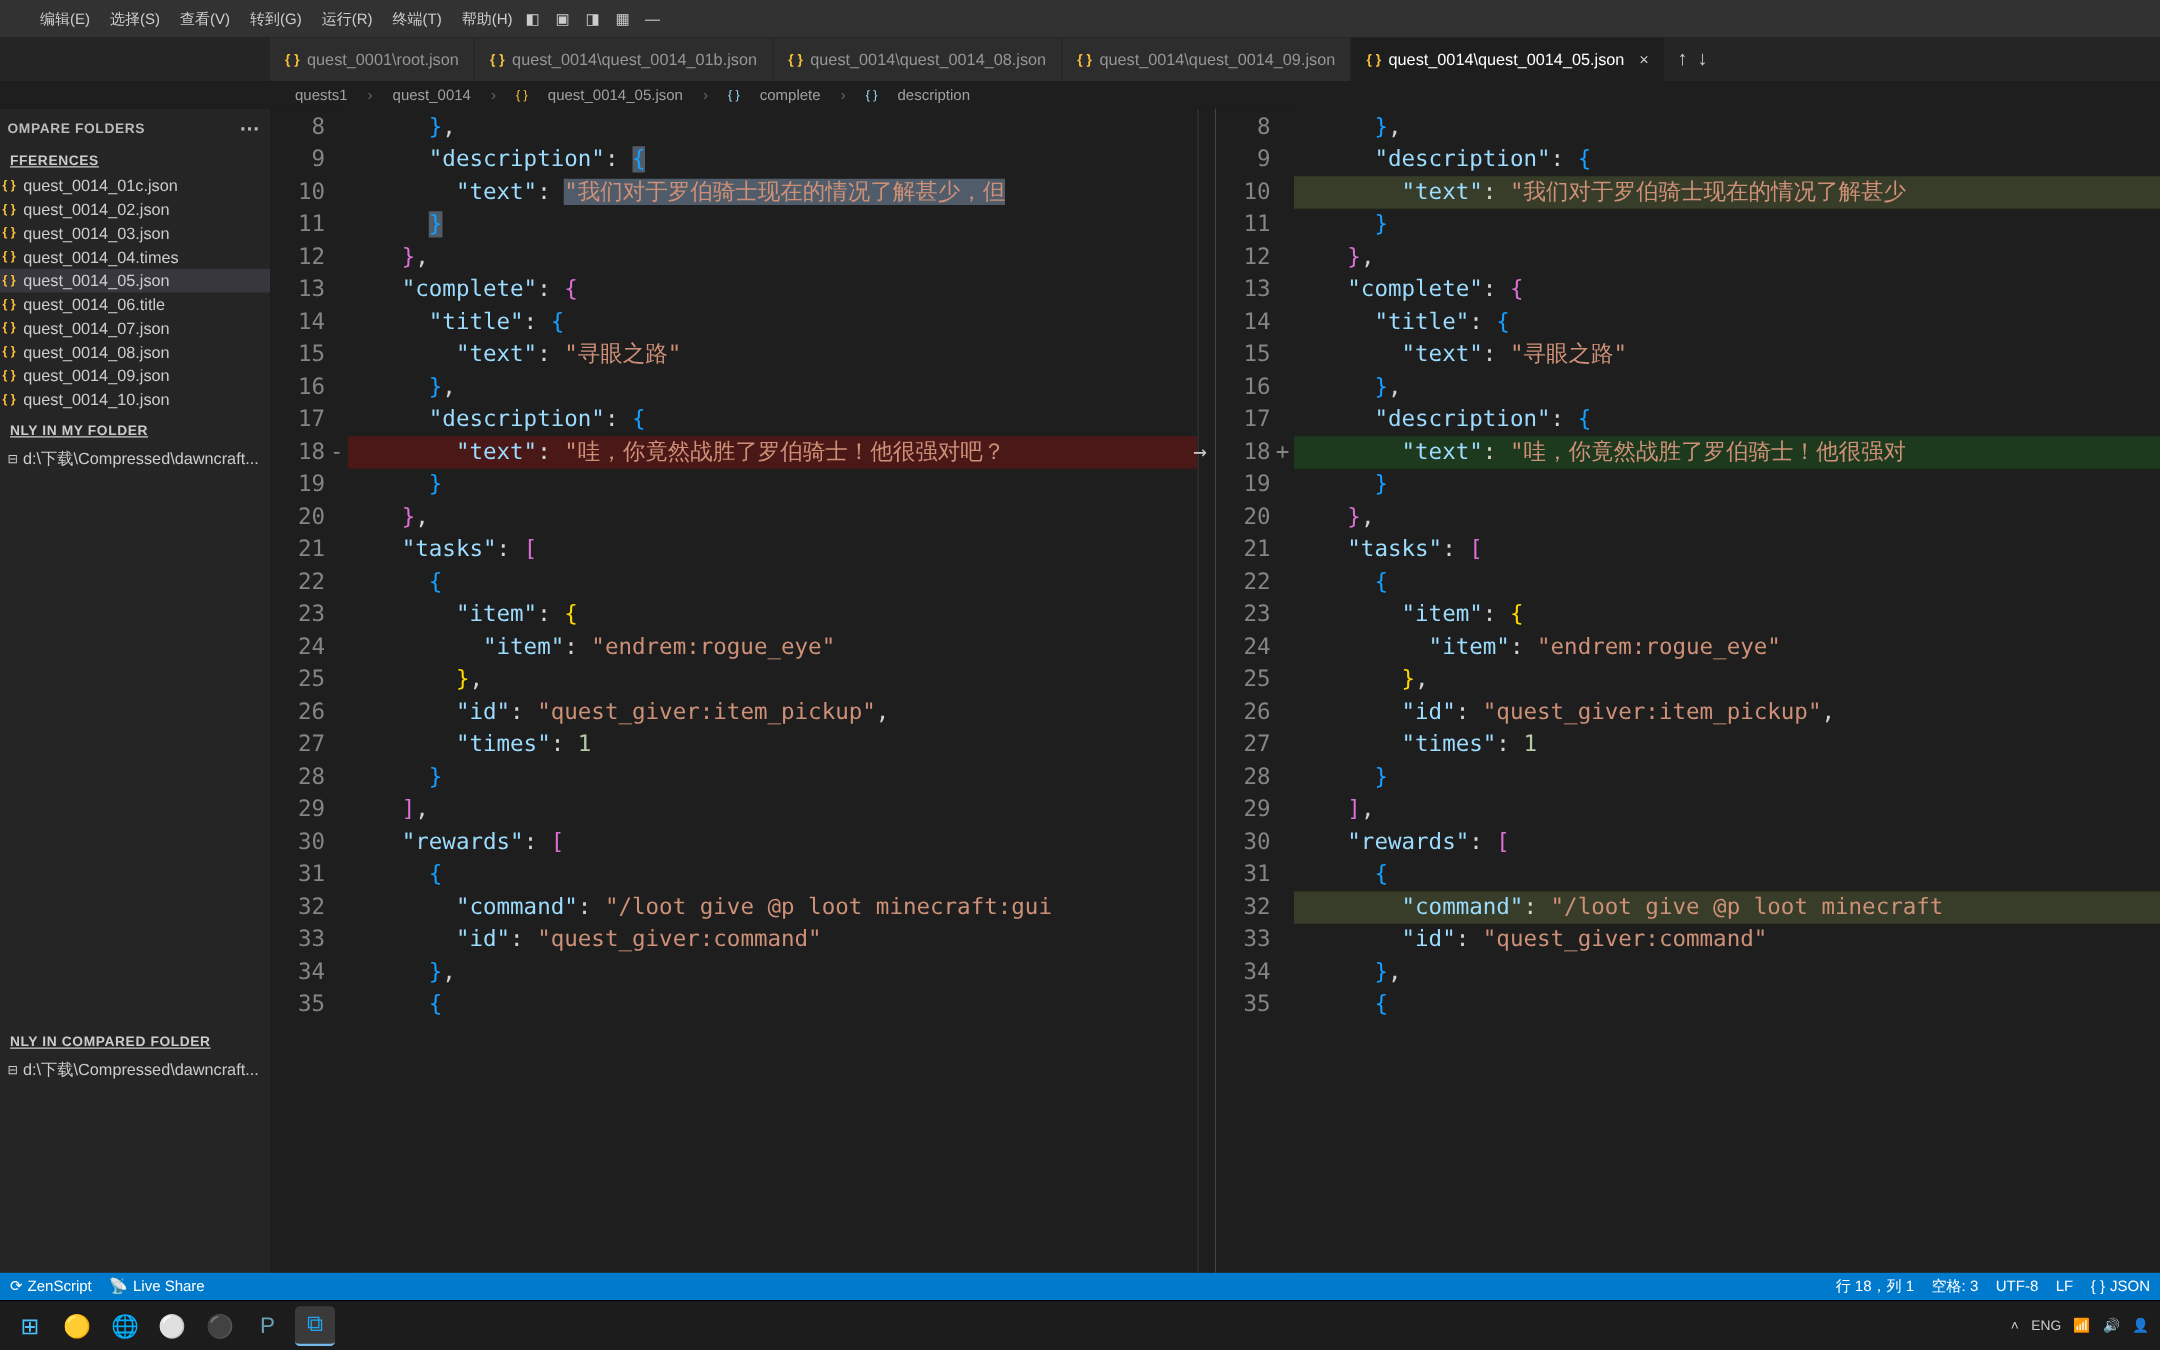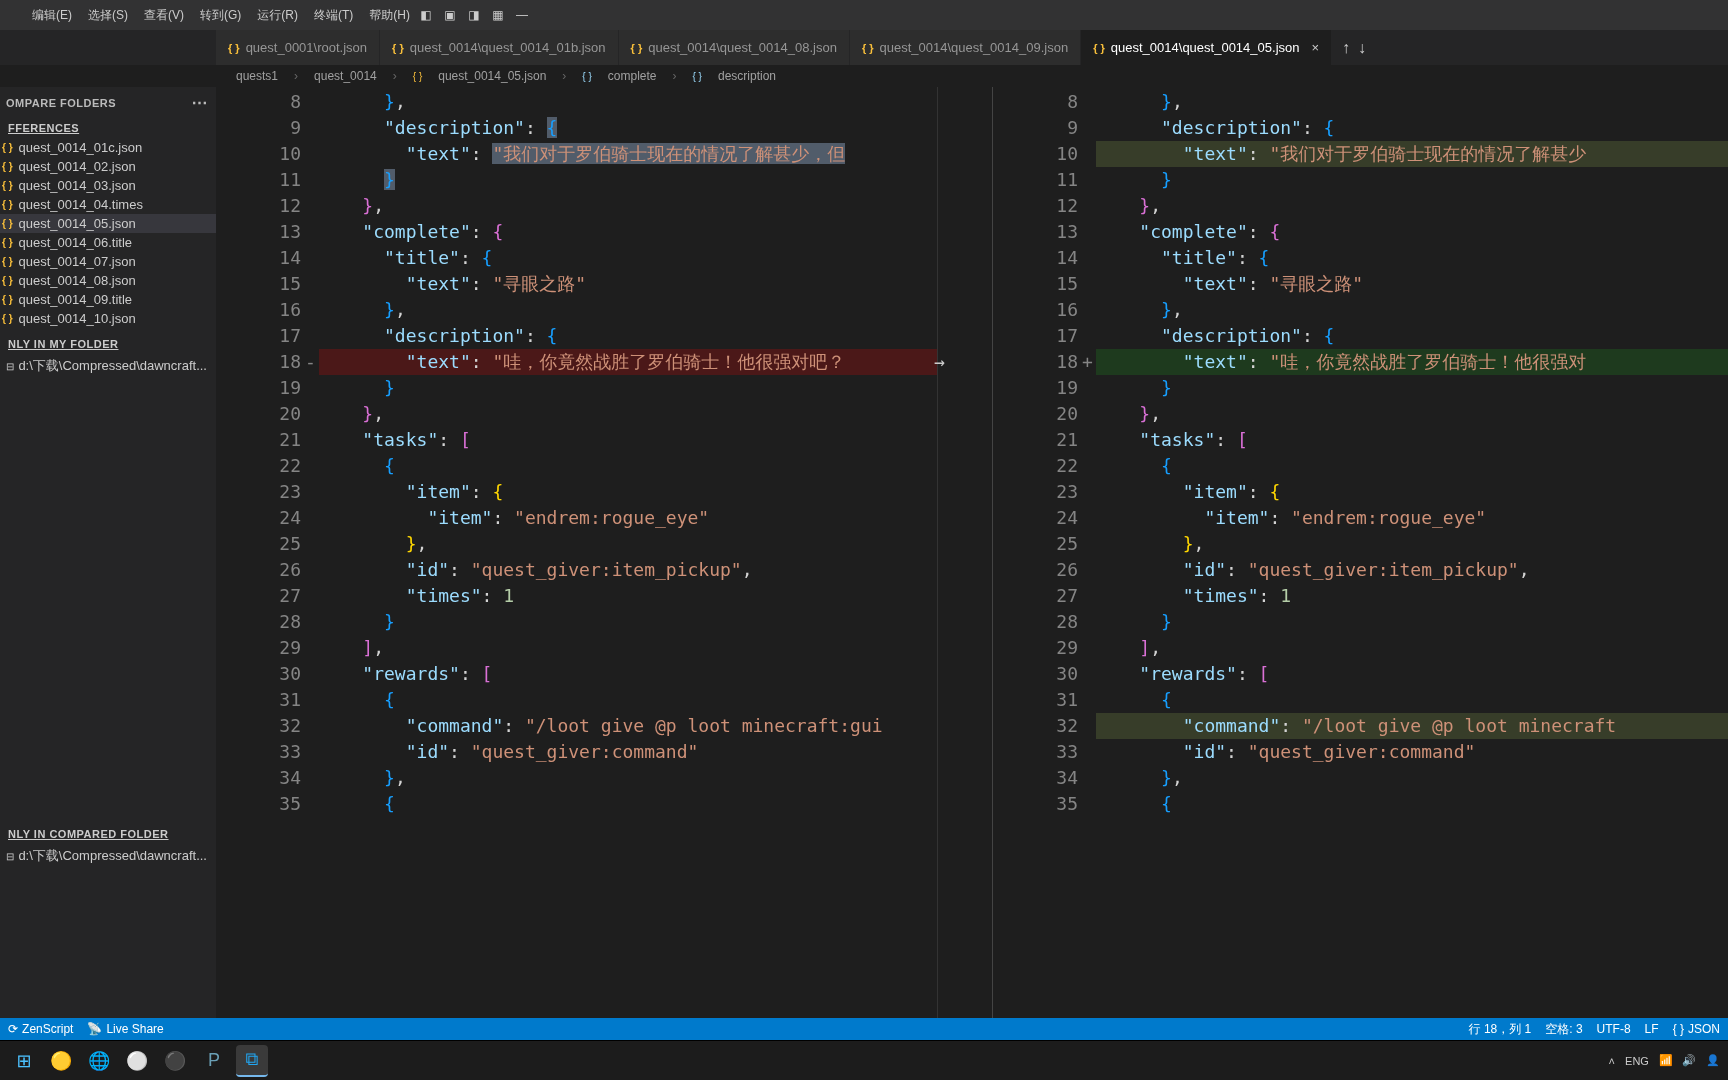"OMPARE FOLDERS" .main { gap: 41px -> none }
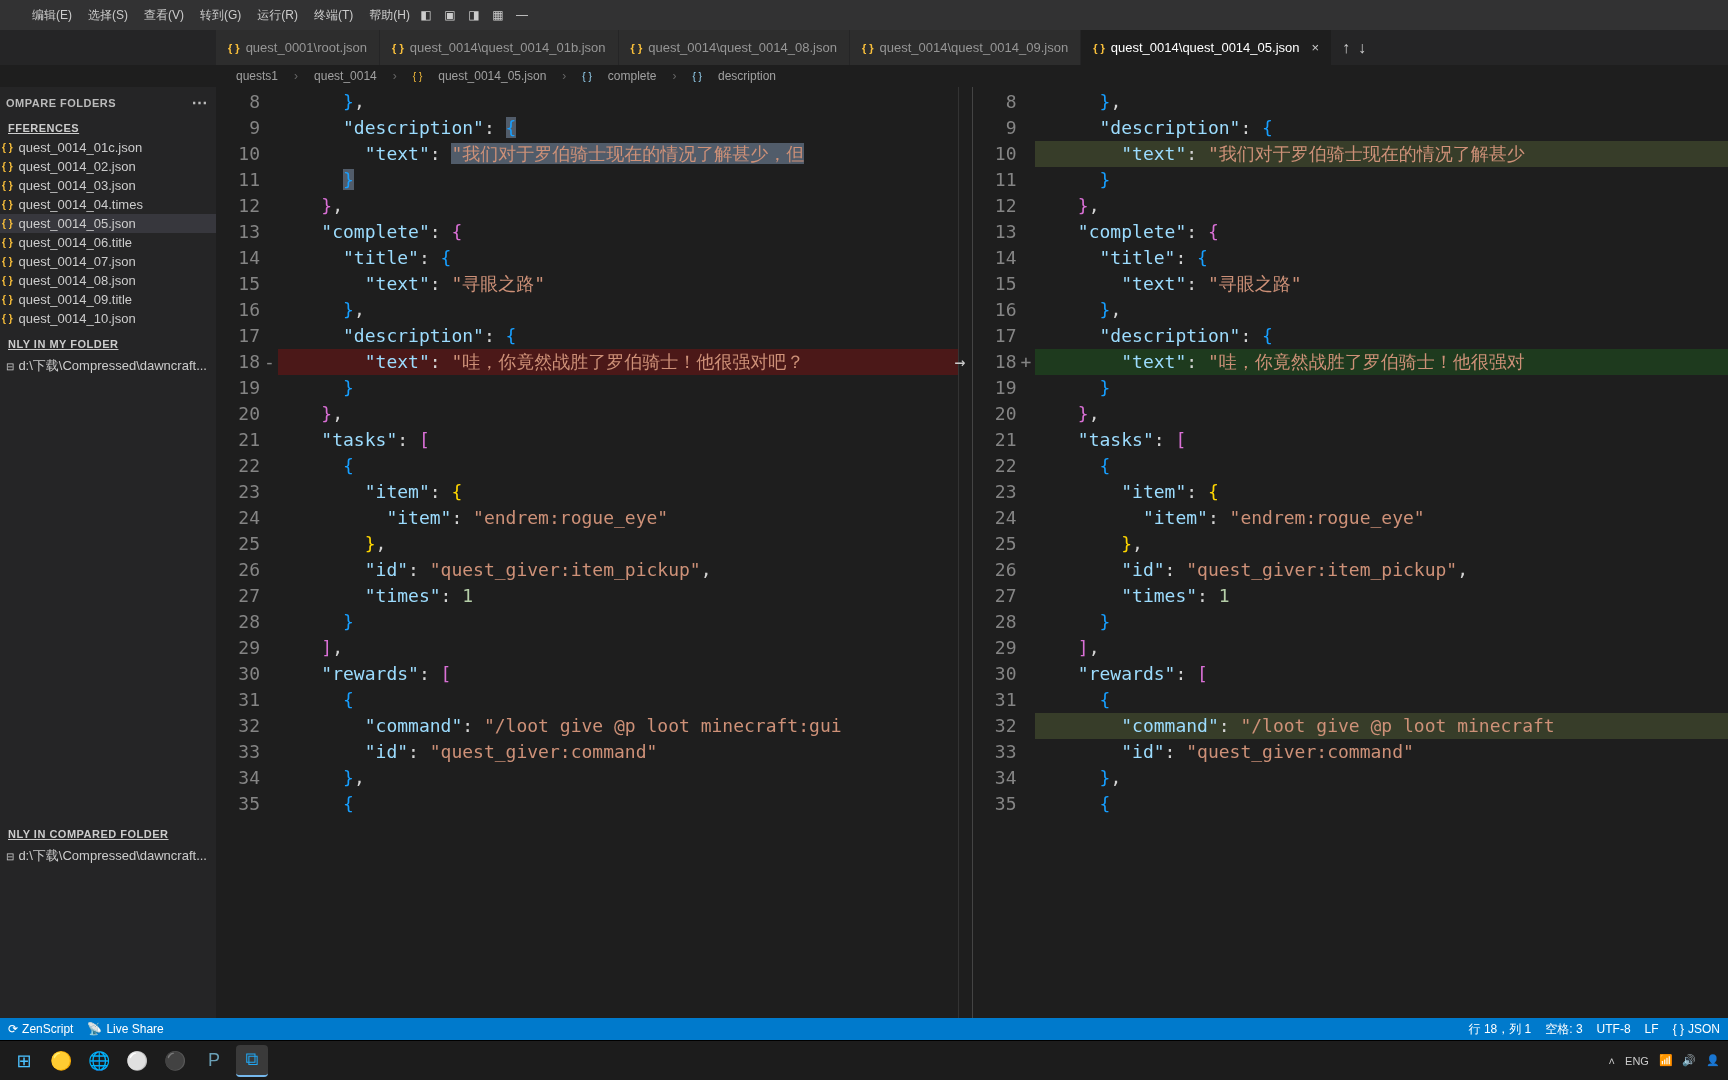"quest_0014_09.title" span { text: 09.title -> 09.json }
